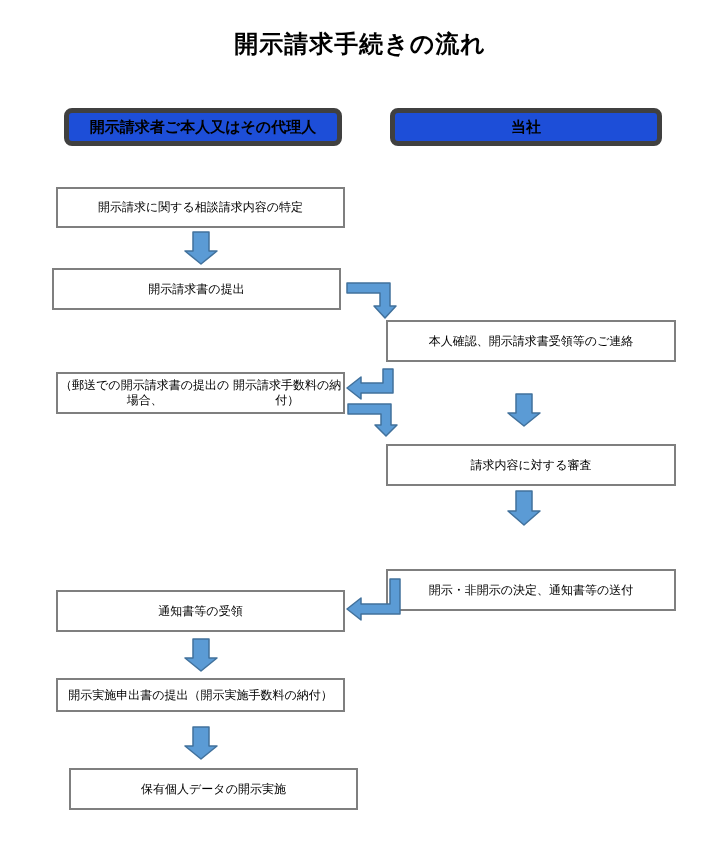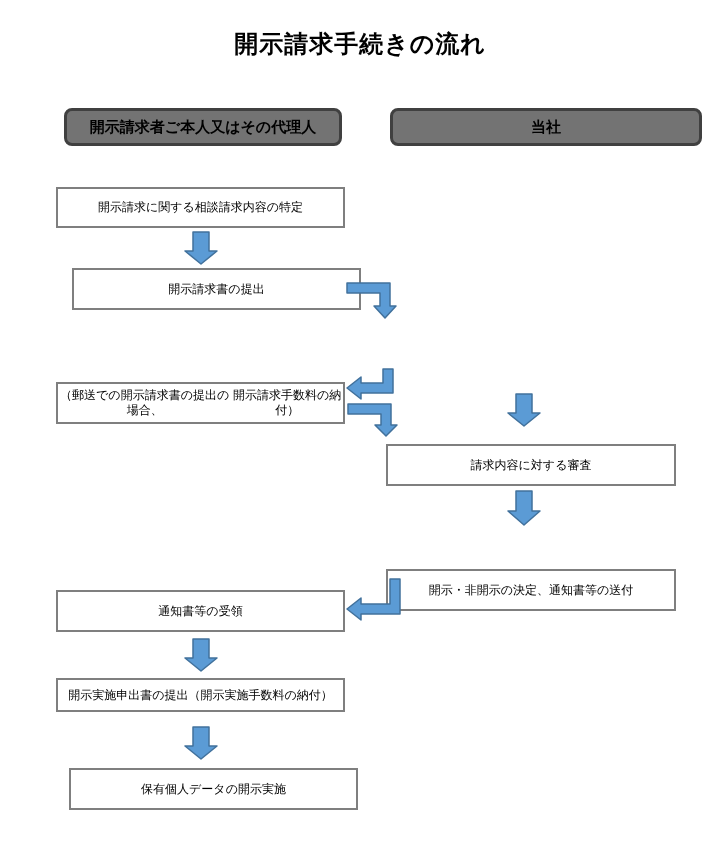"開示請求者ご本人又はその代理人" .lane { background: #737373 -> #1d4ed8; border: 3px solid #404040 -> 5px solid #404040 }
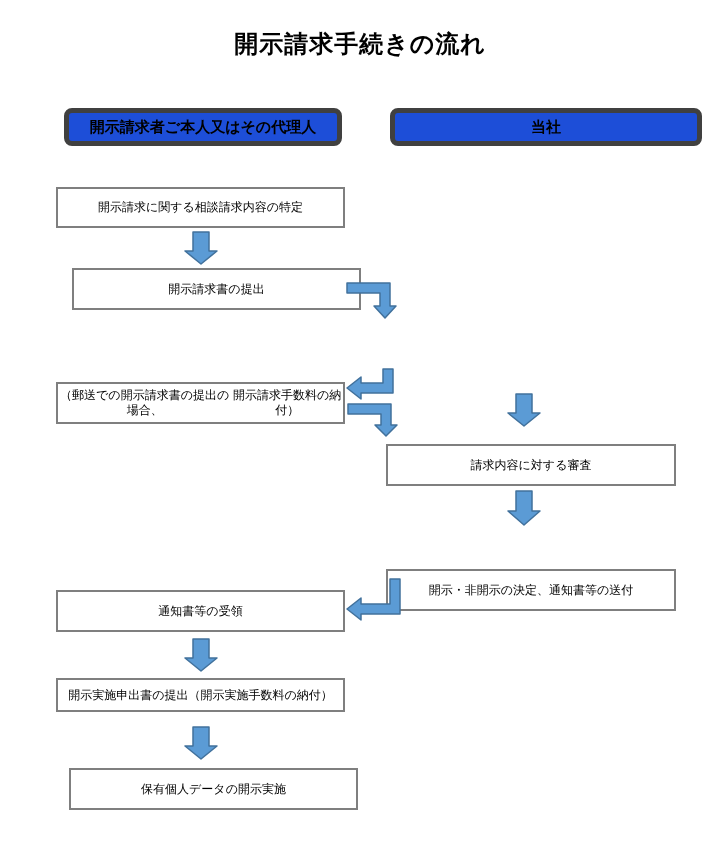"当社" div.lane { width: 312px -> 272px }
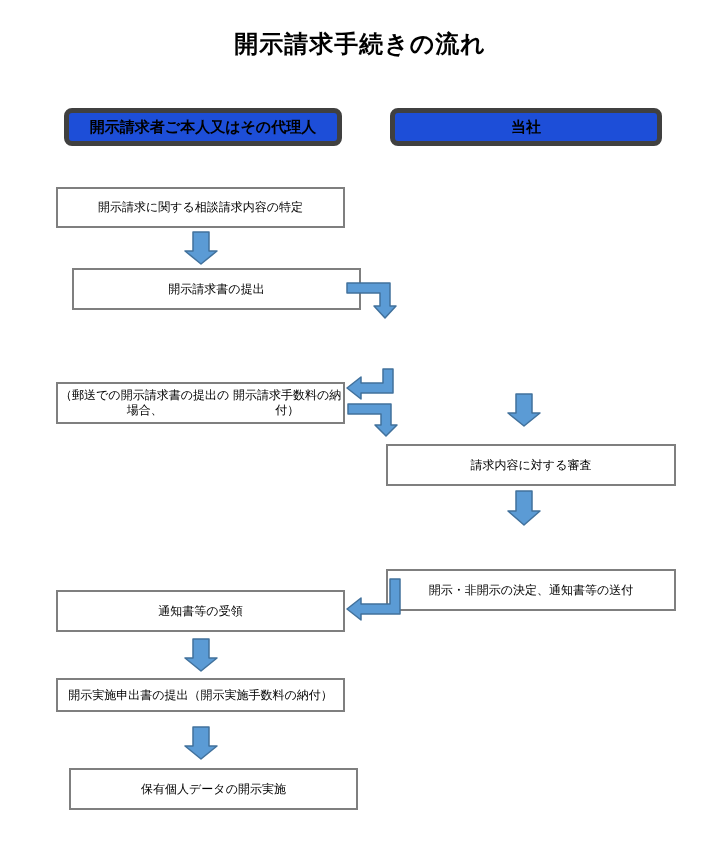"開示請求書の提出" div.fbox { left: 72px -> 52px }
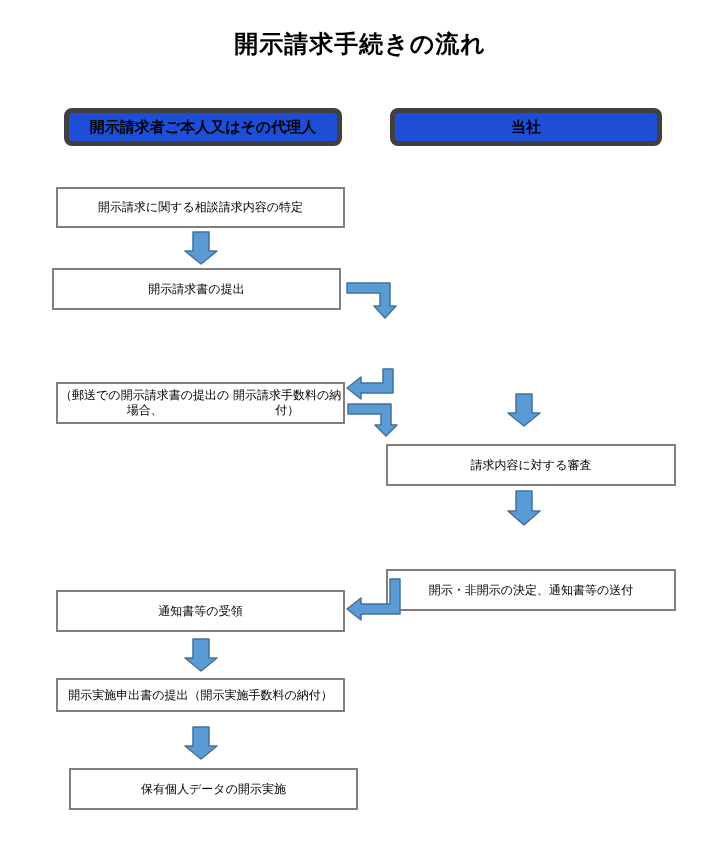"本人確認、開示請求書受領等のご連絡" div.fbox { html: none -> <div> <span>本人確認、開示請求書受領等のご連絡</span> </div> }
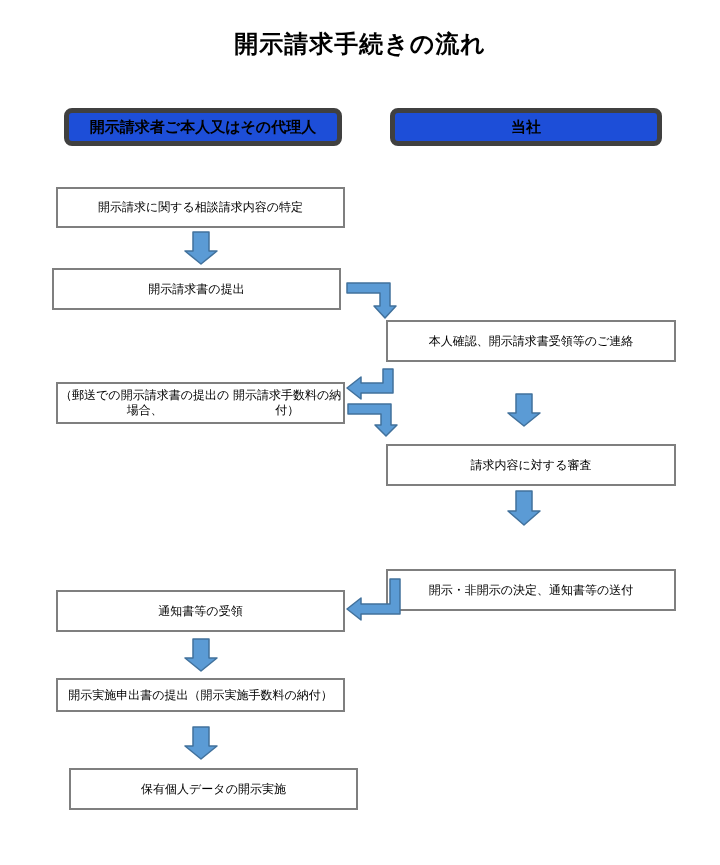"（郵送での開示請求書の提出の場合、" div.fbox { top: 382px -> 372px }
